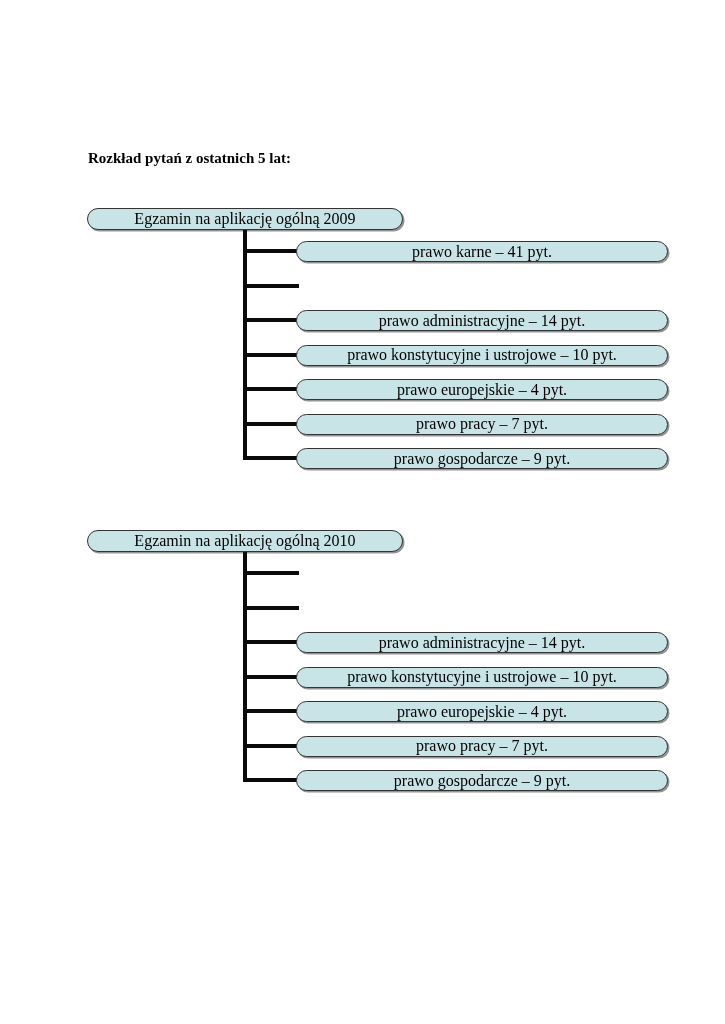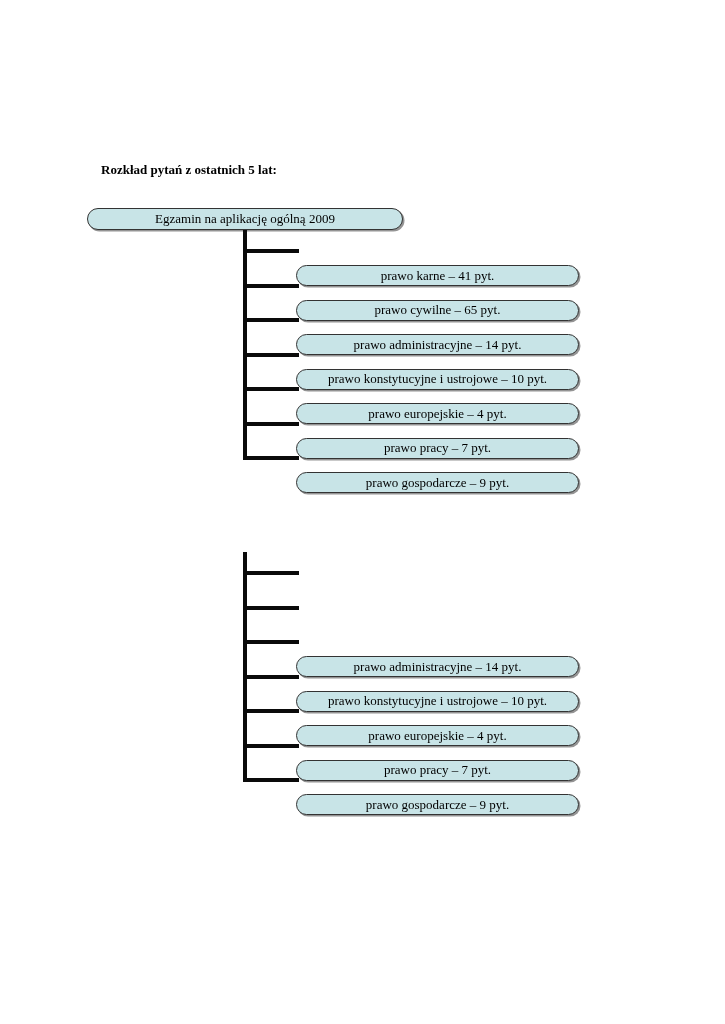"Rozkład pytań z ostatnich 5" .title { font-size: 13px -> 15px; margin: 13px -> 0 }
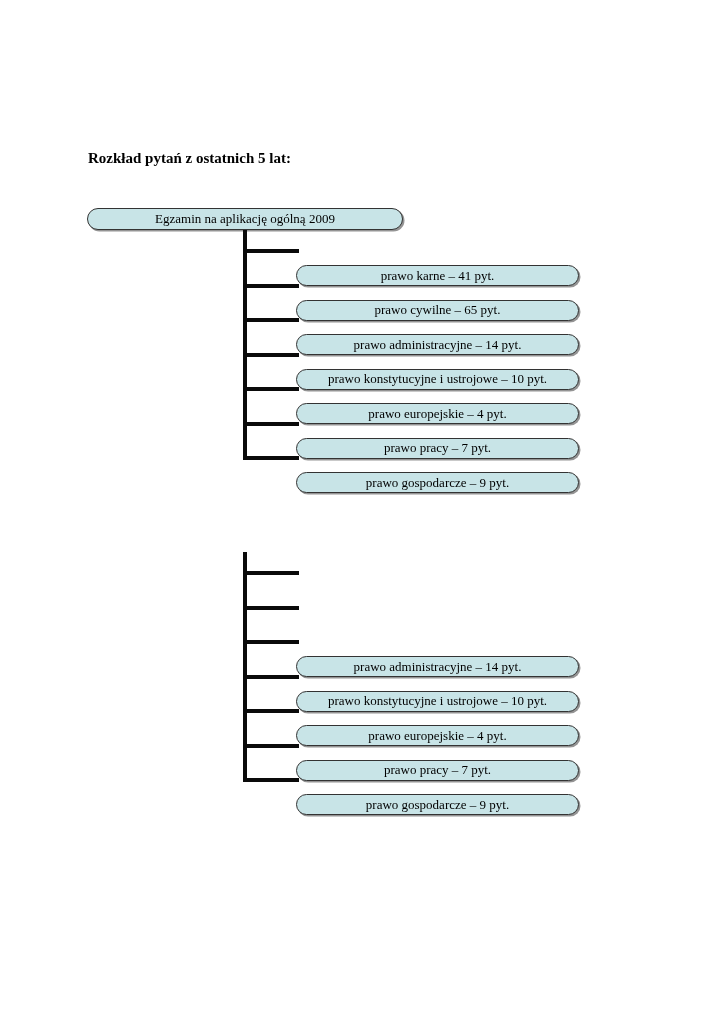"Egzamin na aplikację ogólną 2009" .node-box { font-size: 13px -> 16px }
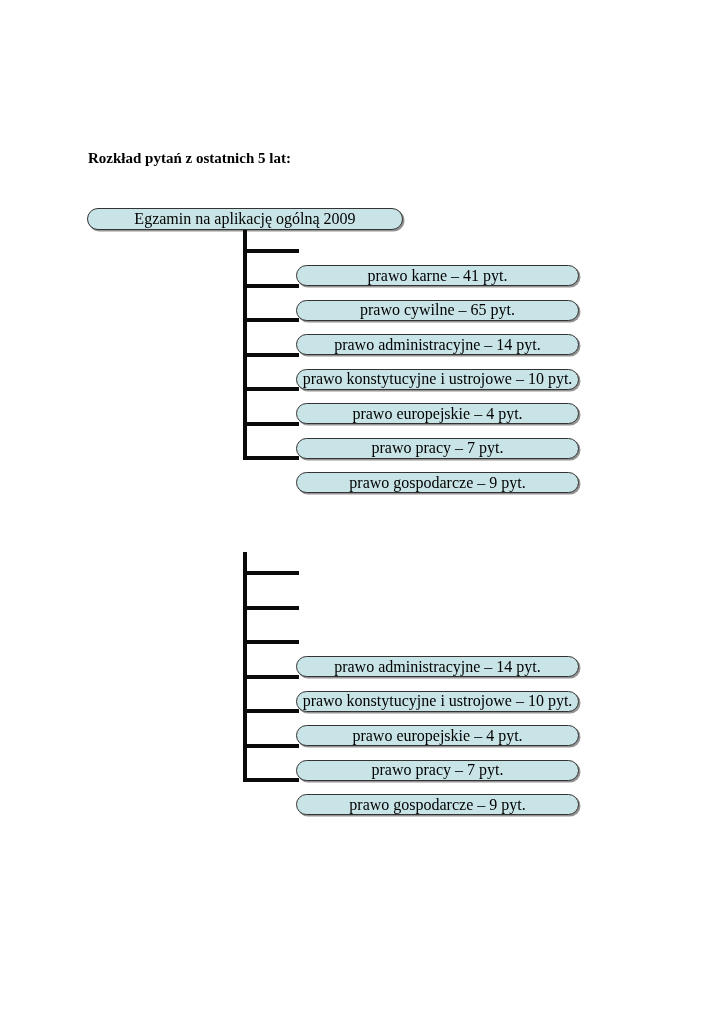"prawo karne – 41 pyt." .child-box { margin-top: 24px -> none; width: 283px -> 372px }
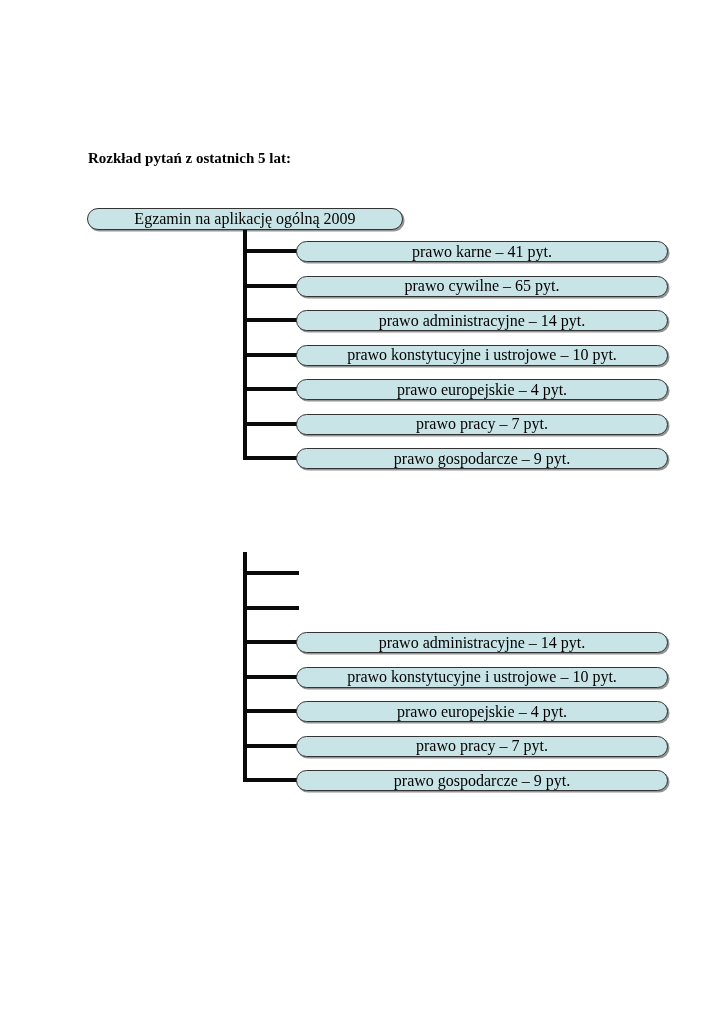"prawo cywilne – 65 pyt." div.node-box { html: <div> <span>prawo cywilne – 65 pyt.</span> </div> -> none }
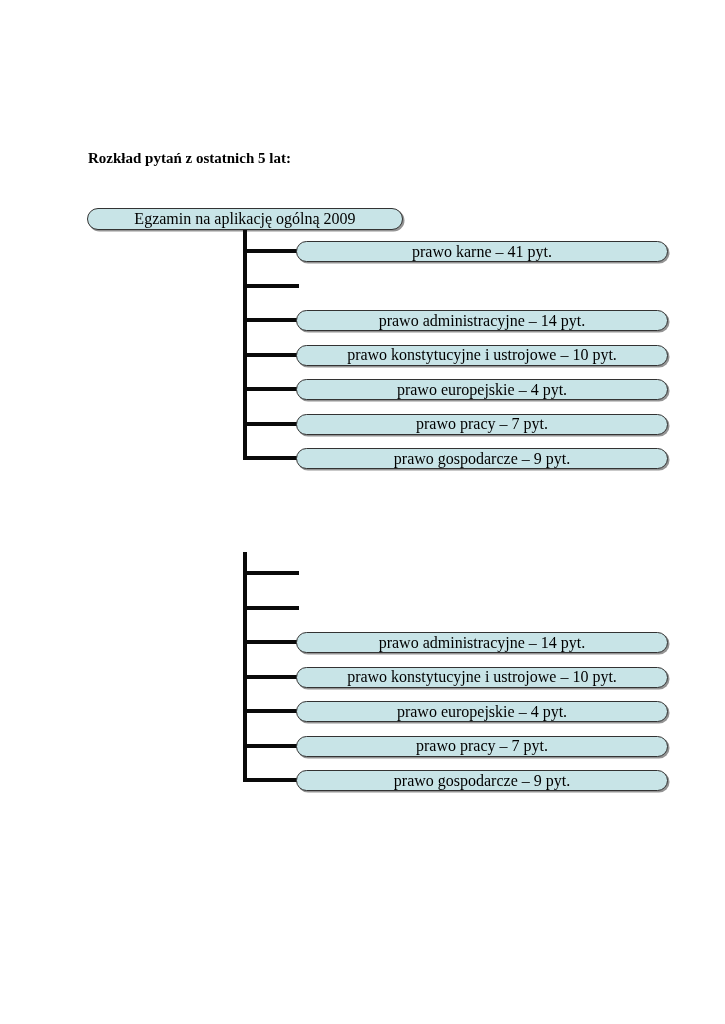"Egzamin na aplikację ogólną 2010" div.node-box { html: none -> <div> <span>Egzamin na aplikację ogólną 2010</span> </div> }
